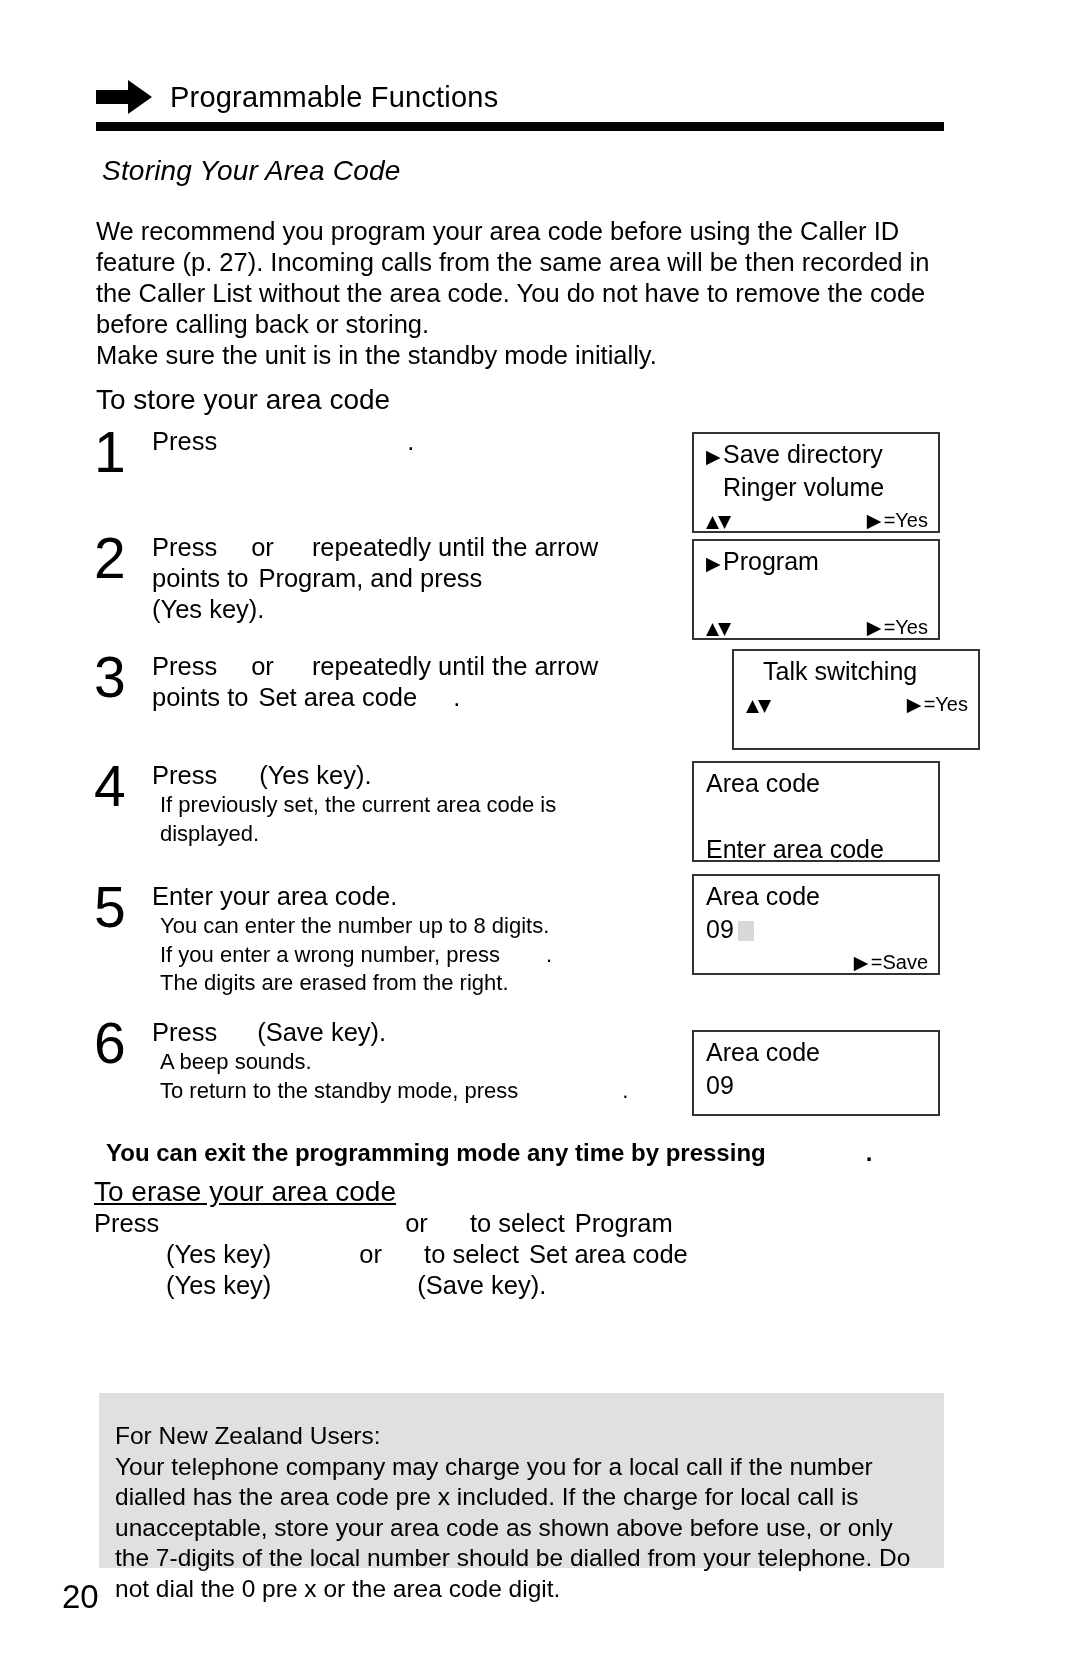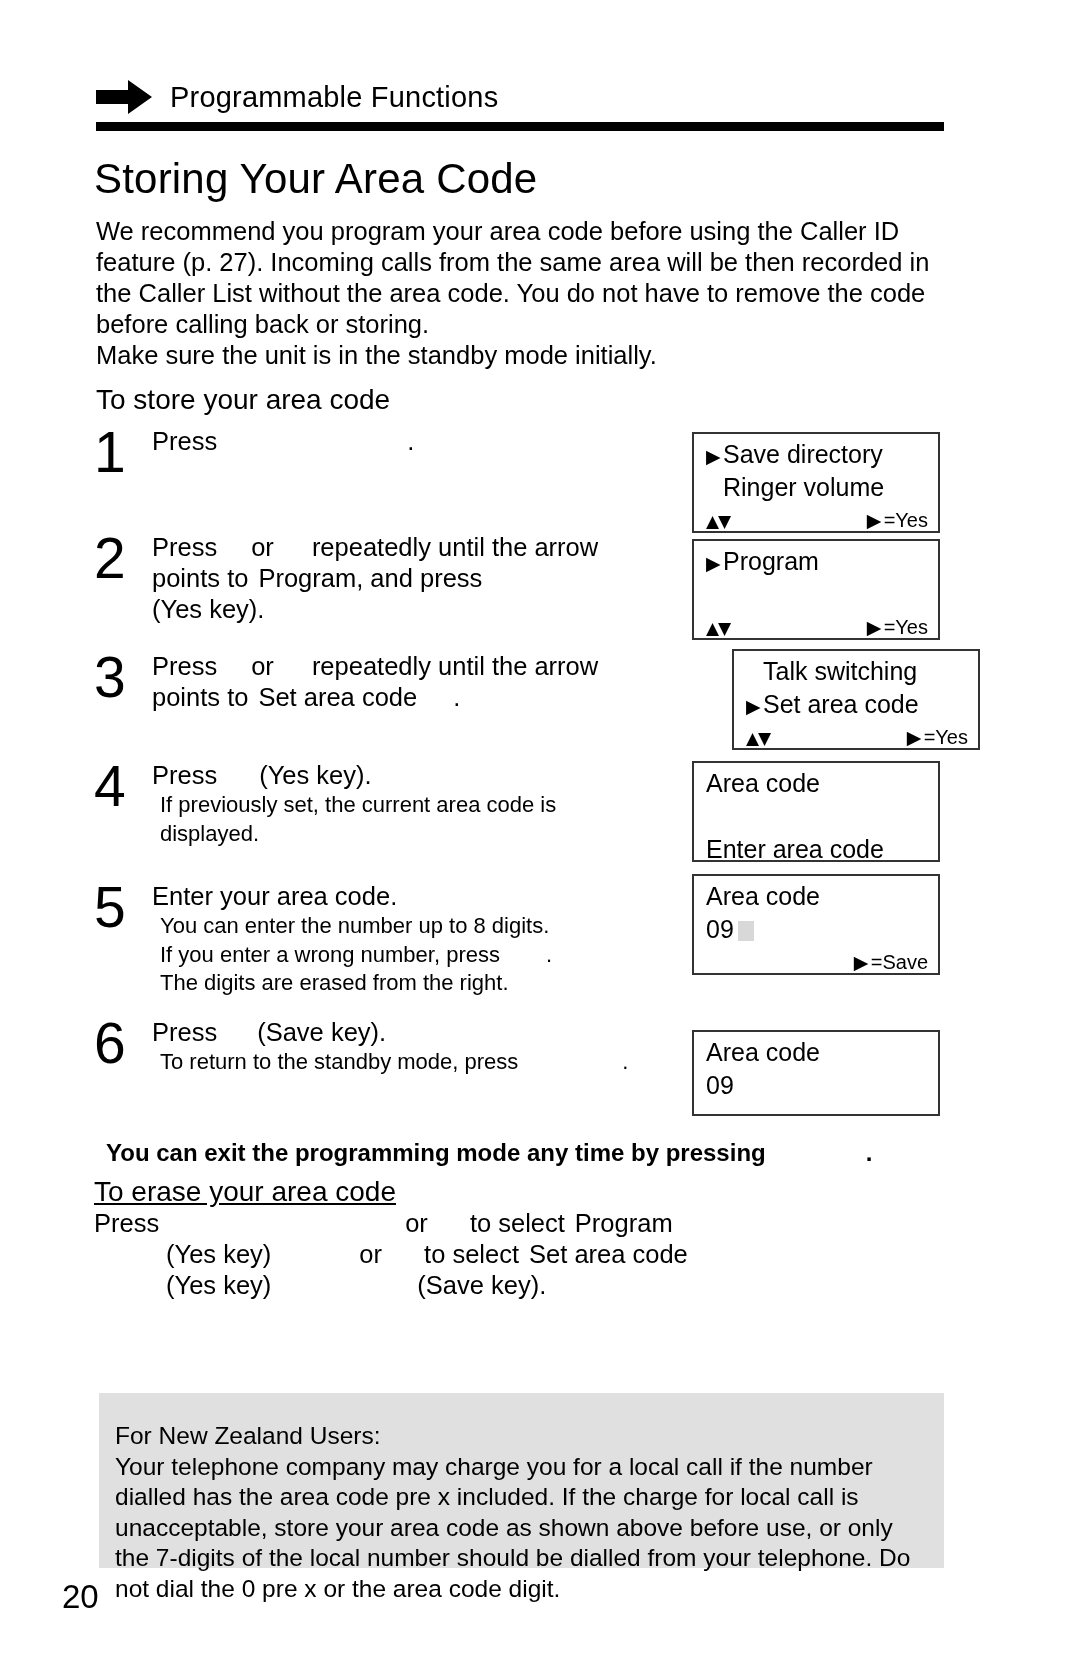"Storing Your Area Code" .section-title { font-size: 42px -> 28px; font-style: none -> italic; left: 94px -> 102px }
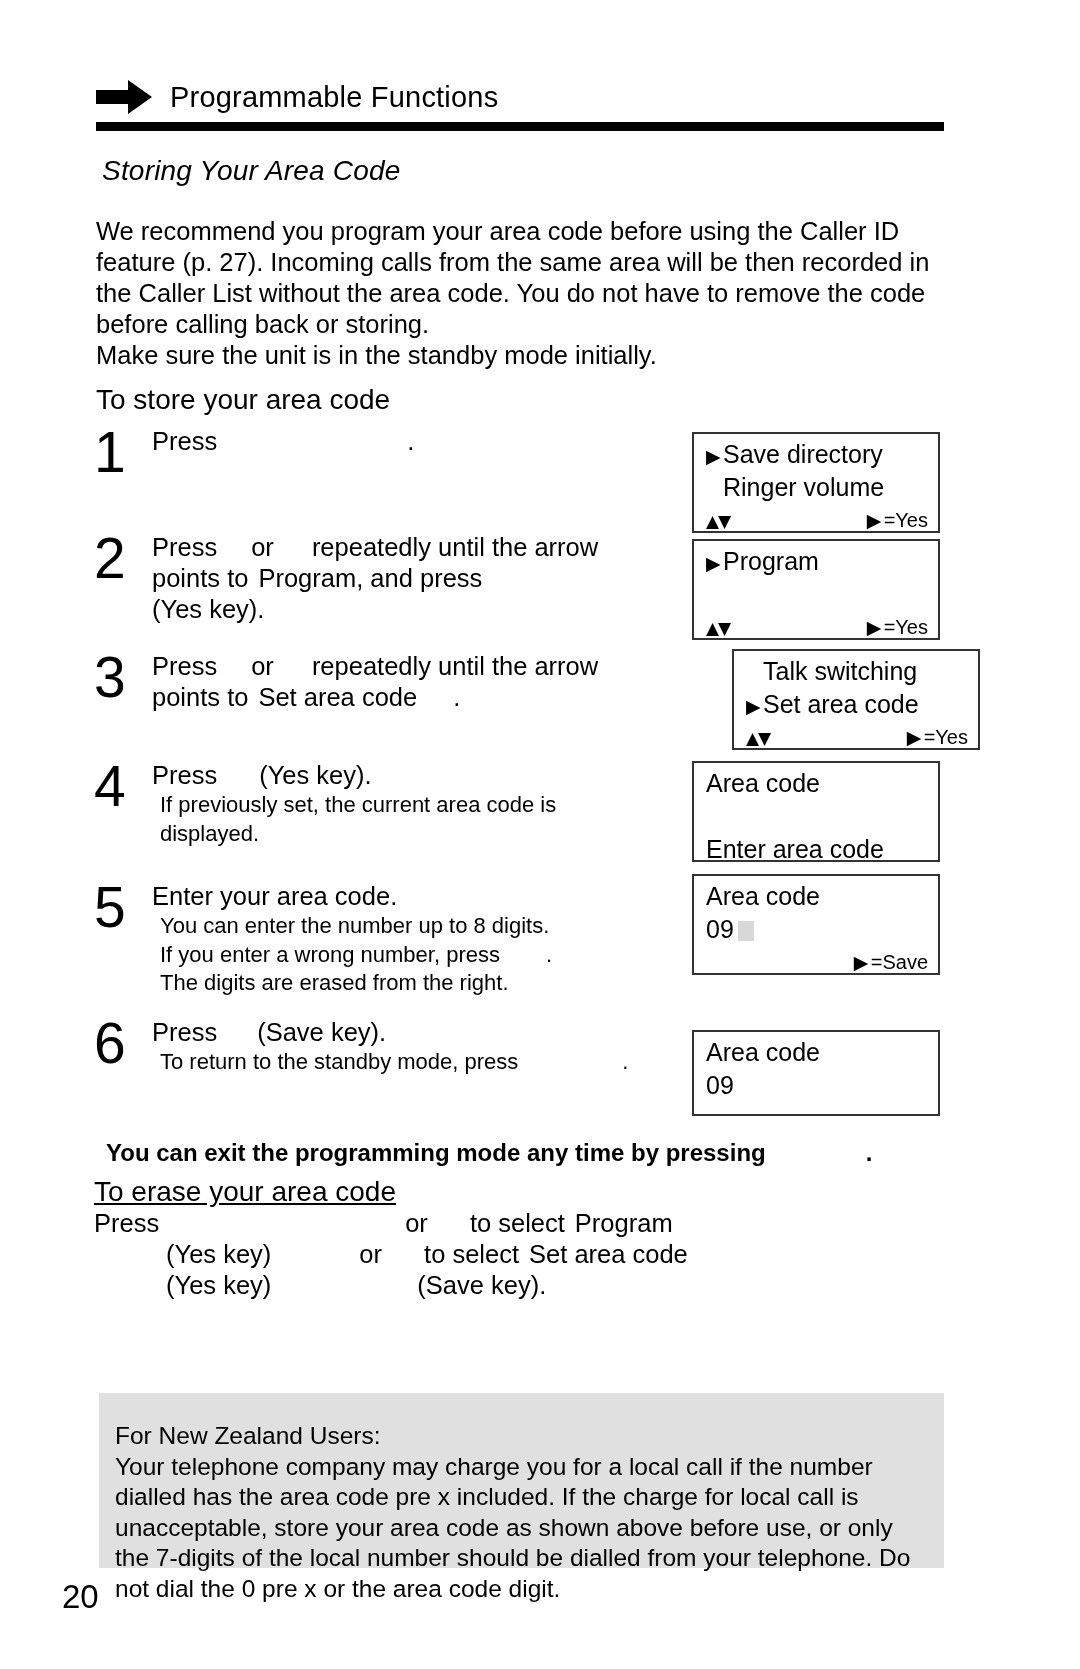"▶Set area code" div.lcd-line { html: <div> <span>▶</span><span>Set area code</span> </div> -> none }
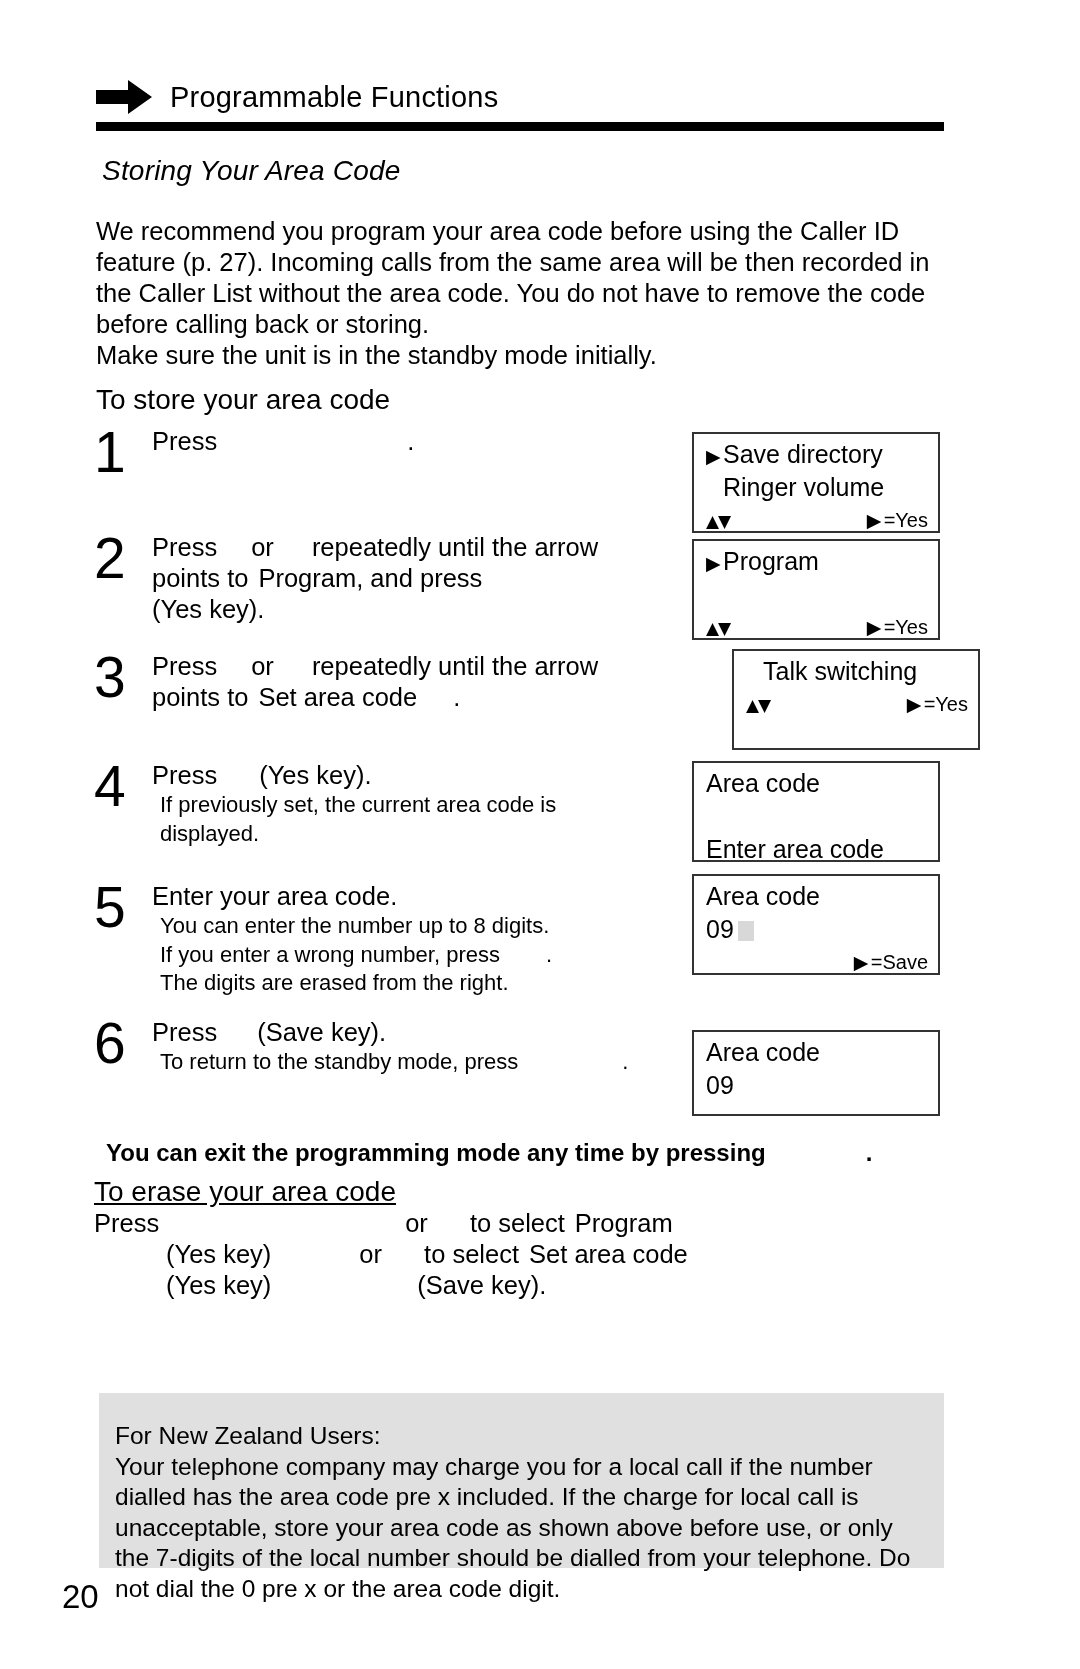"A beep sounds." div.step-note { html: none -> <div>A beep sounds.</div> }
